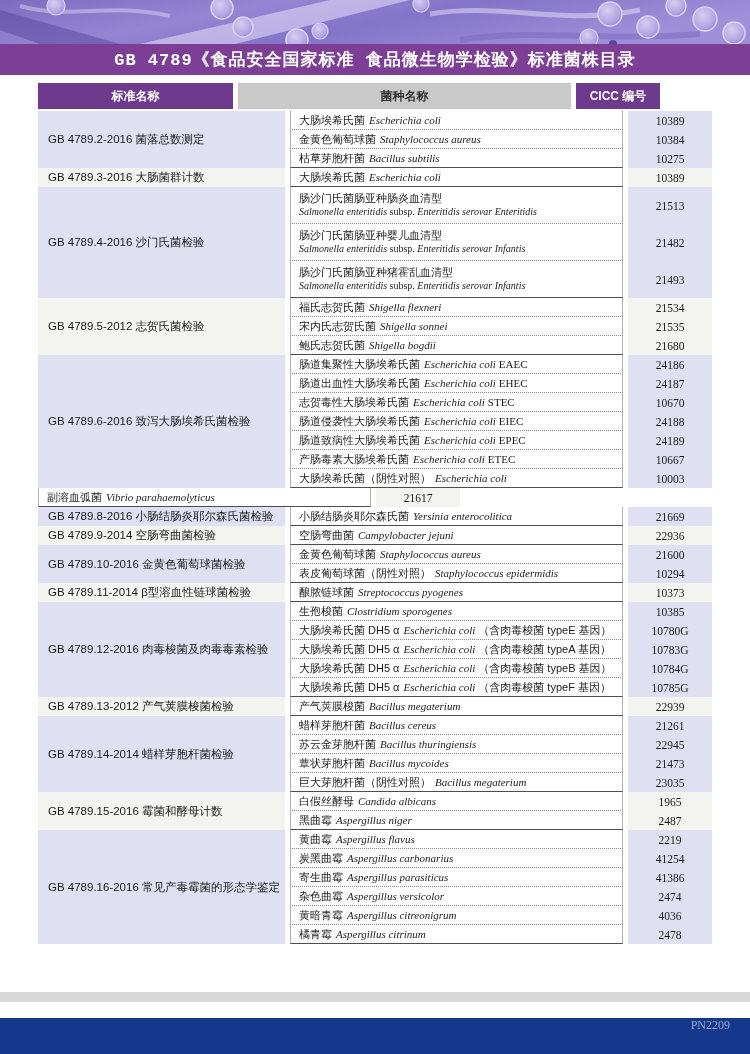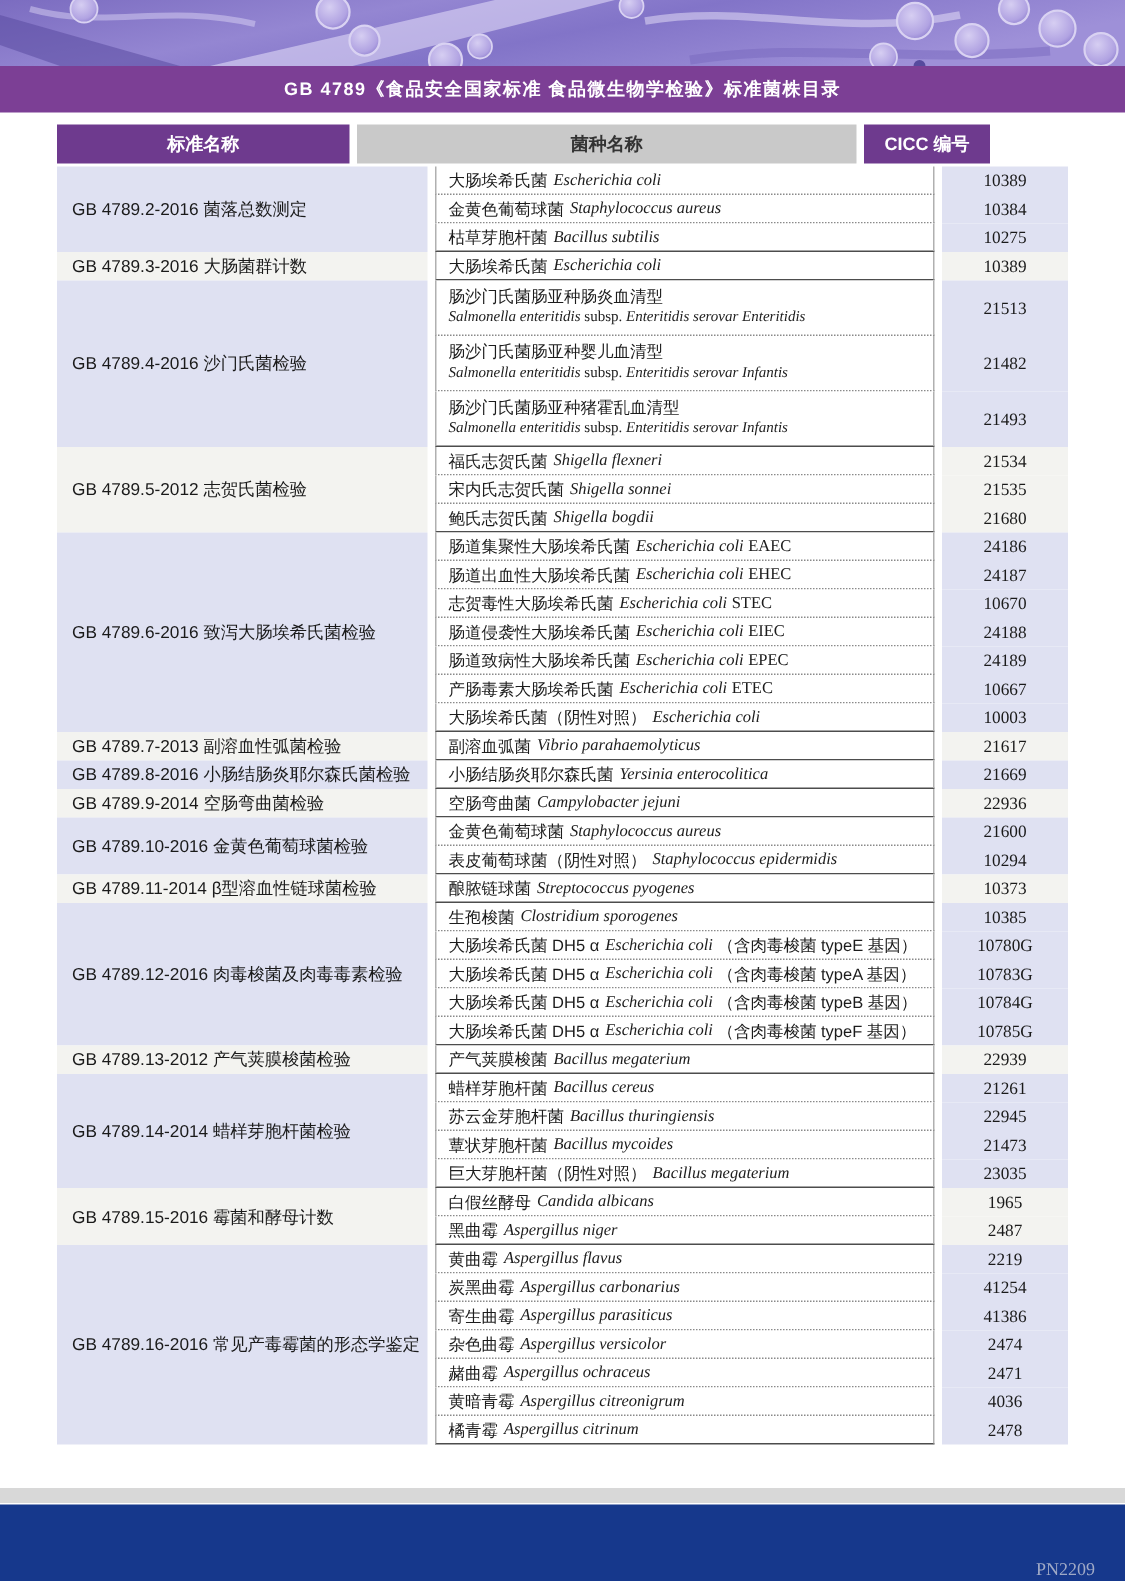"GB 4789《食品安全国家标准 食品微生物学检验》标准菌株目录" .title-band span { font-family: Liberation Sans, sans-serif -> Liberation Mono, monospace; font-size: 12px -> 17px }
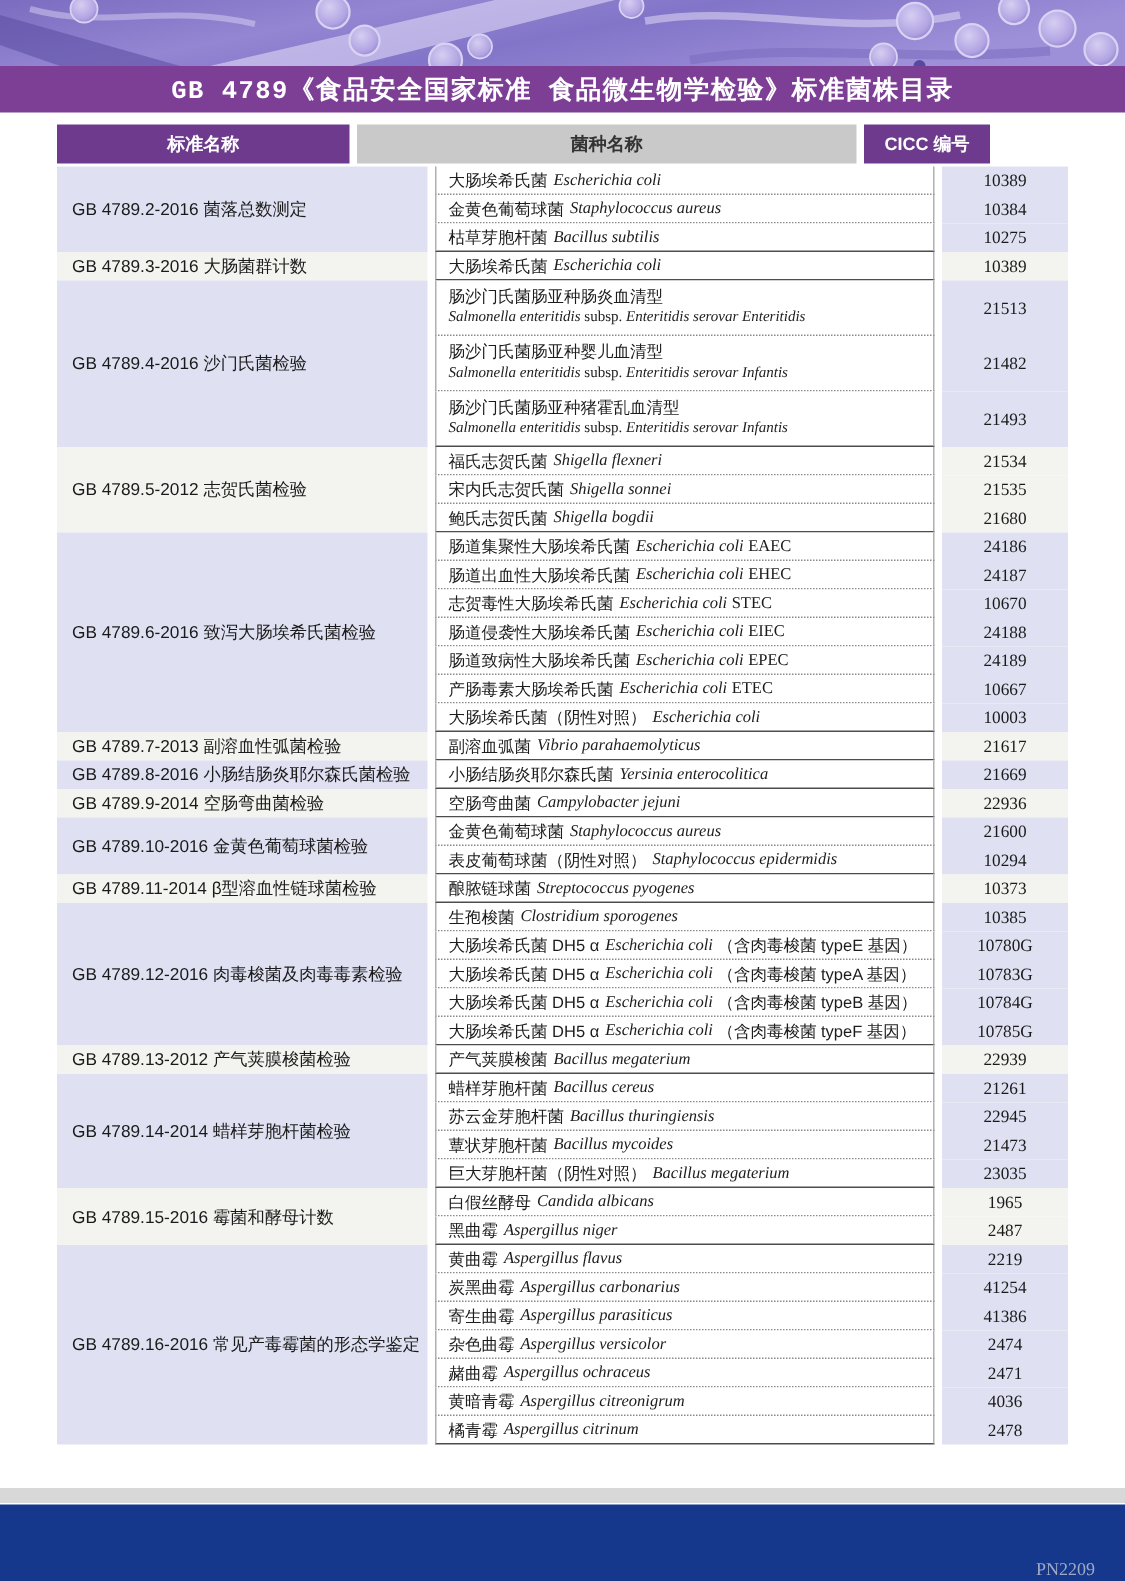"GB 4789.7-2013 副溶血性弧菌检验" div.std-cell { html: <div> <span>GB 4789.7-2013 副溶血性弧菌检验</span> </div> -> none }
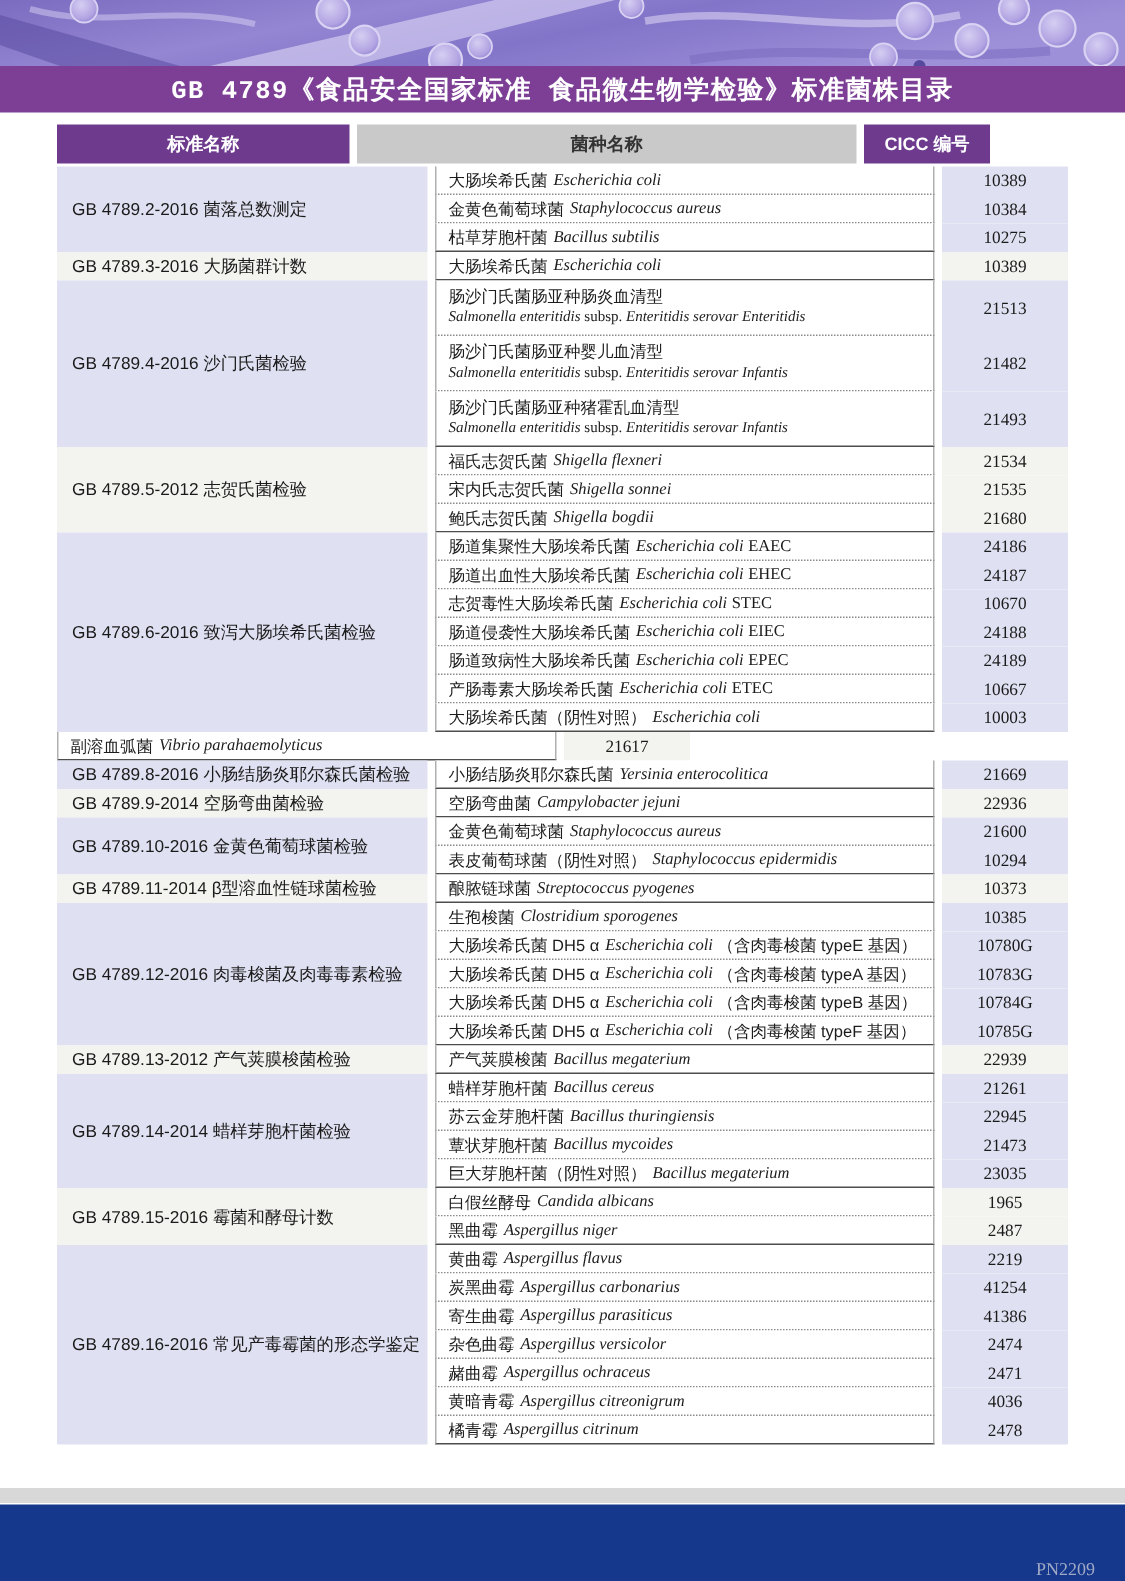"赭曲霉" div.strain-row { html: <div> <div> <span>赭曲霉</span> <span>Aspergillus ochraceus</span> </div> <div></div> <div> <span>2471</span> </div> </div> -> none }
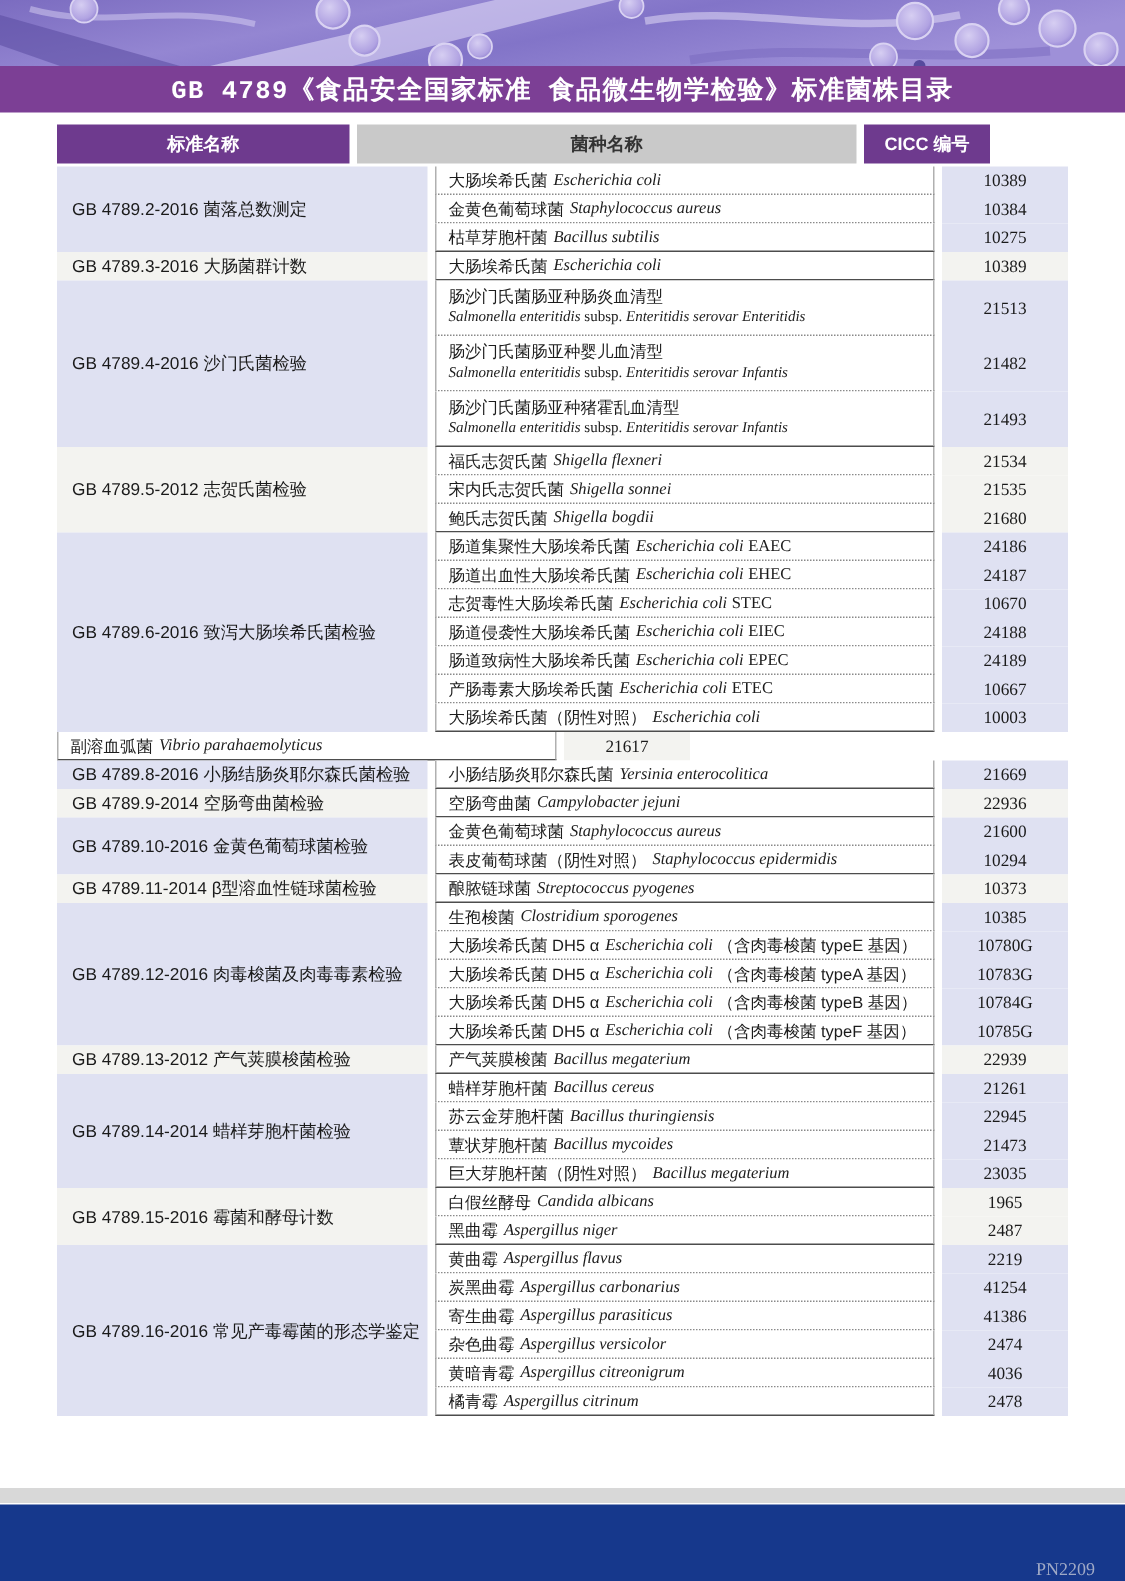"PN2209" .footer { align-items: flex-end -> flex-start; height: 51px -> 36px }
